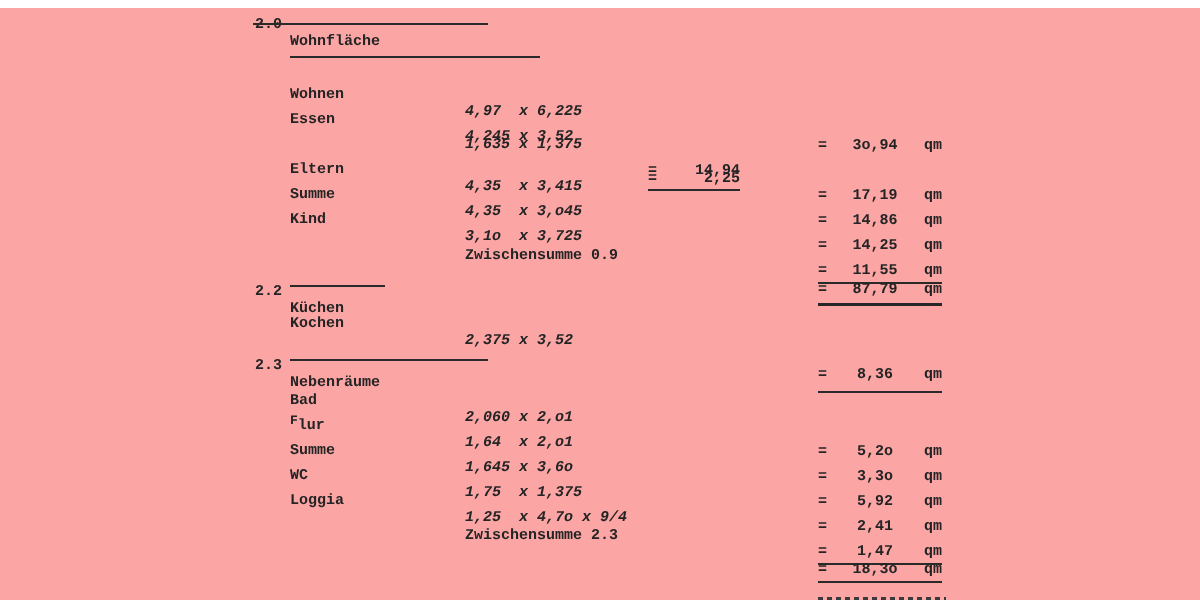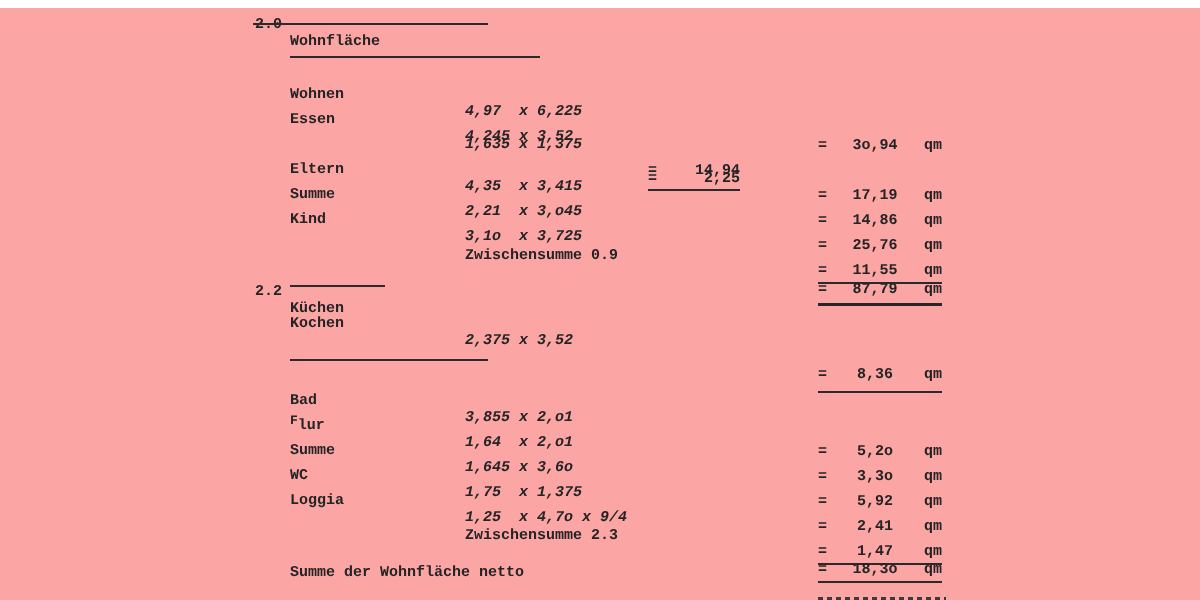"2,21 x 3,o45" span.c-dims { text: 2,21 -> 4,35 }
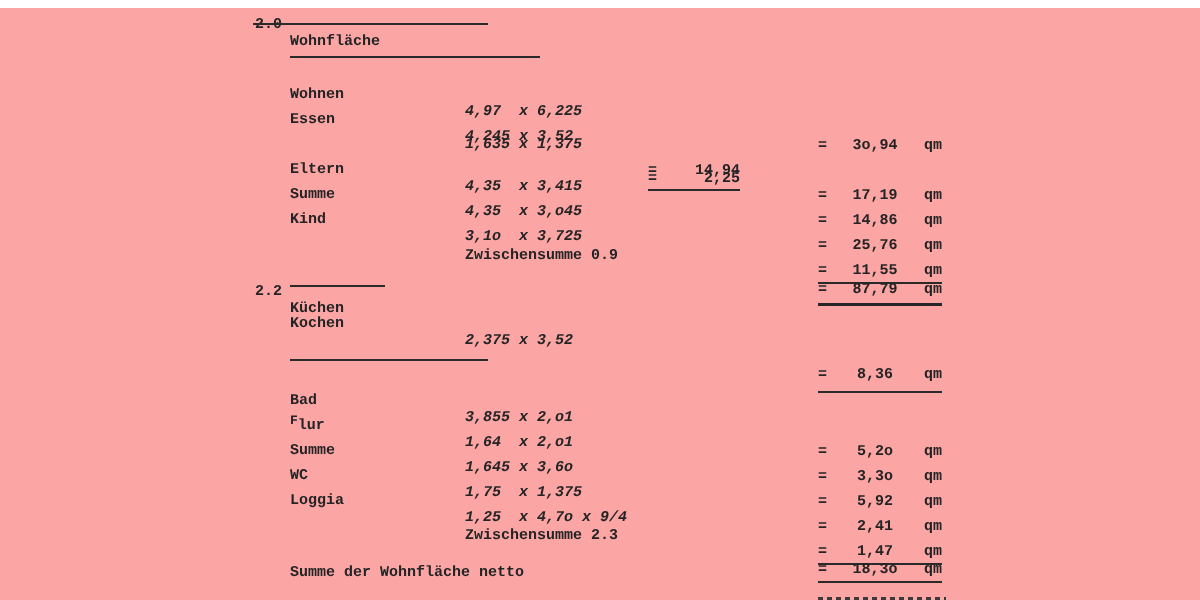"25,76" span.val { text: 25,76 -> 14,25 }
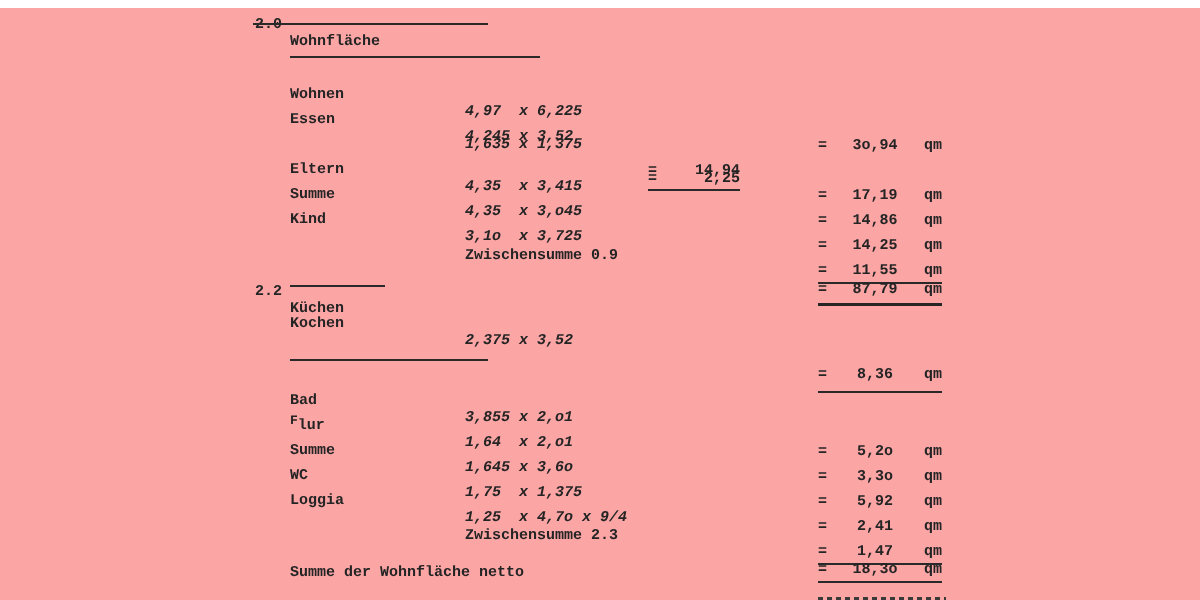"2.3" div.row { html: none -> <div> <span>2.3</span> <span>Nebenräume</span> </div> }
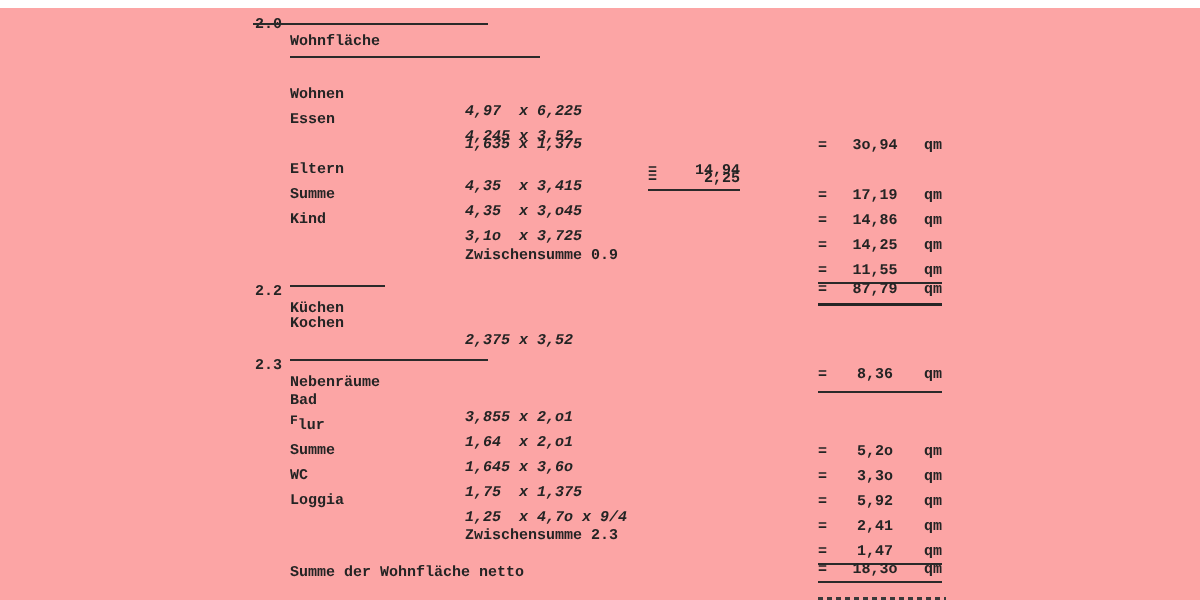"3,855 x 2,o1" span.c-dims { text: 3,855 -> 2,060 }
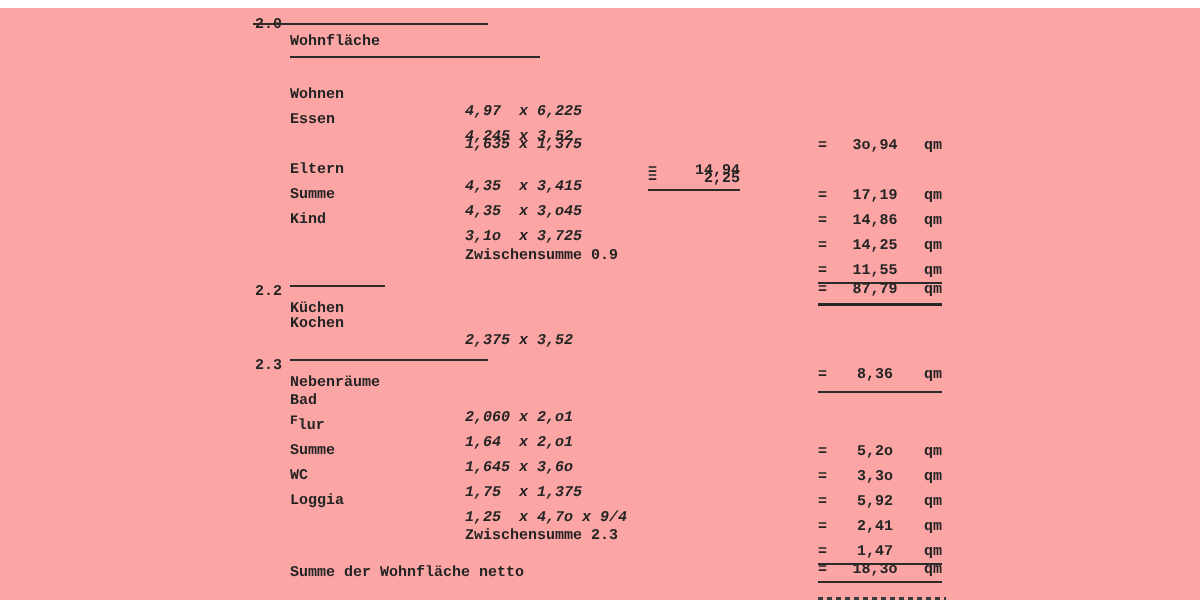"Summe der Wohnfläche netto" div.row { html: <div> <span>Summe der Wohnfläche netto</span> </div> -> none }
